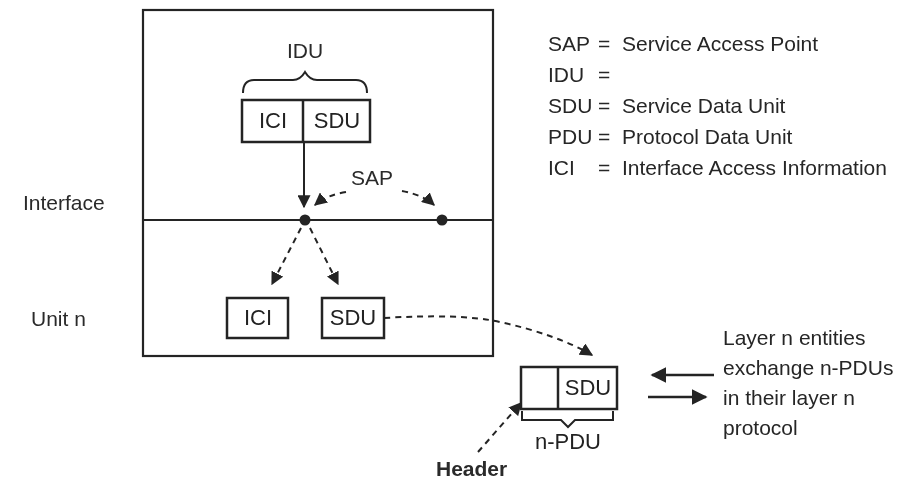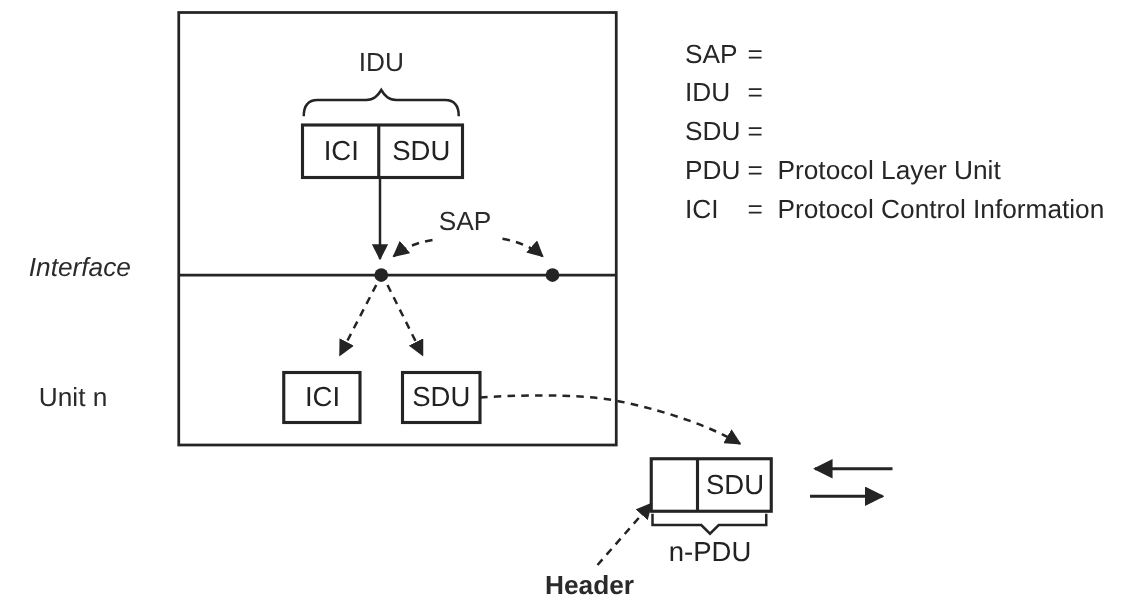"Service Access Point" span.legend-desc { html: none -> <span>Service Access Point</span> }
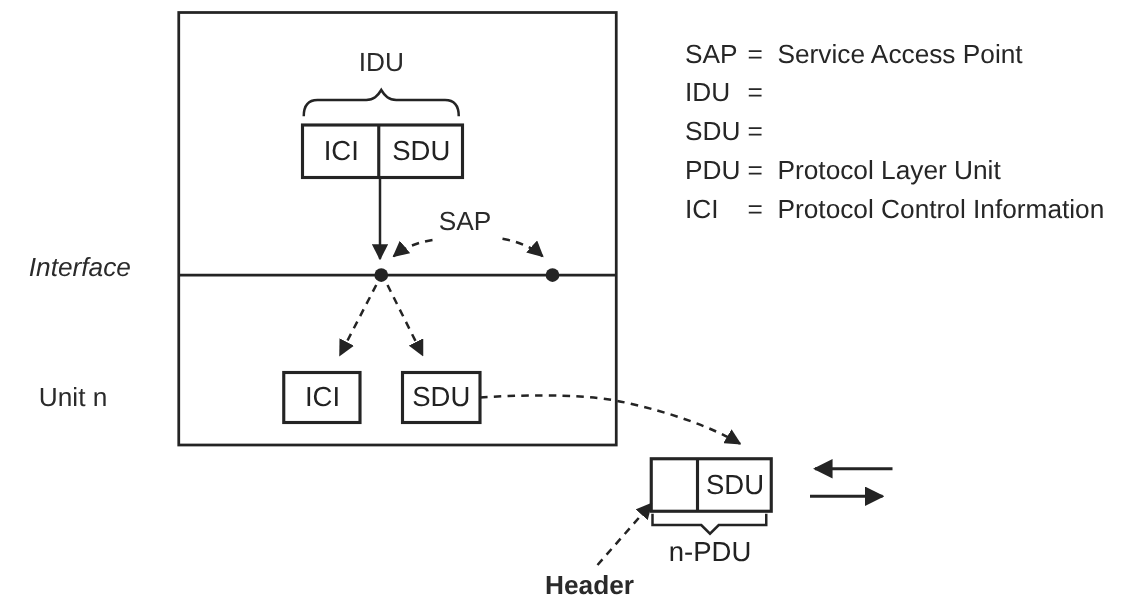"Service Data Unit" span.legend-desc { html: none -> <span>Service Data Unit</span> }
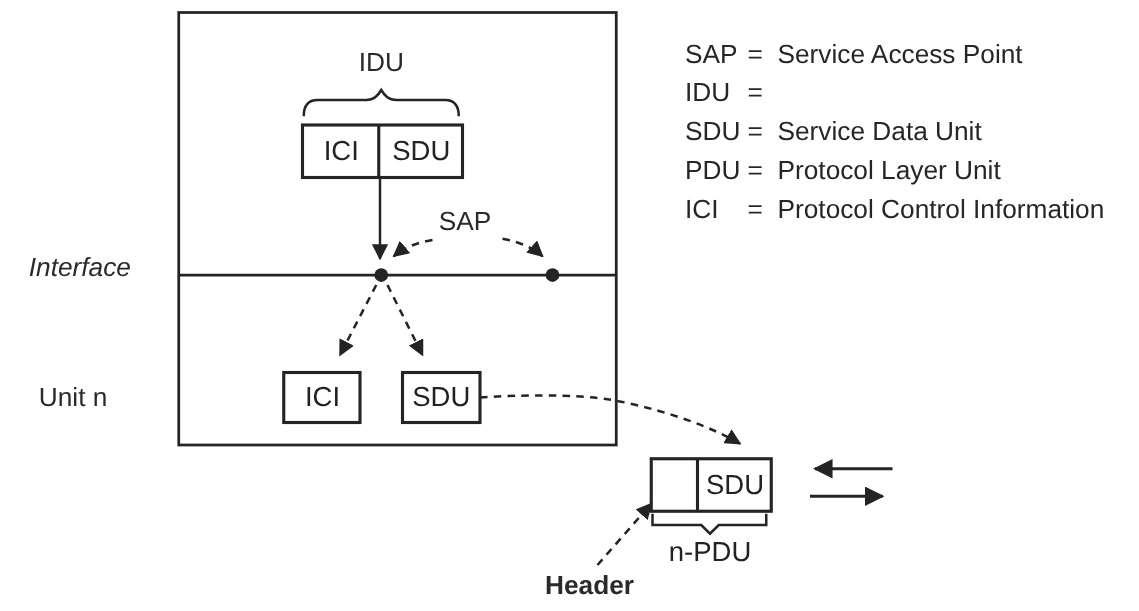"Protocol Layer Unit" span.legend-desc { text: Layer -> Data }
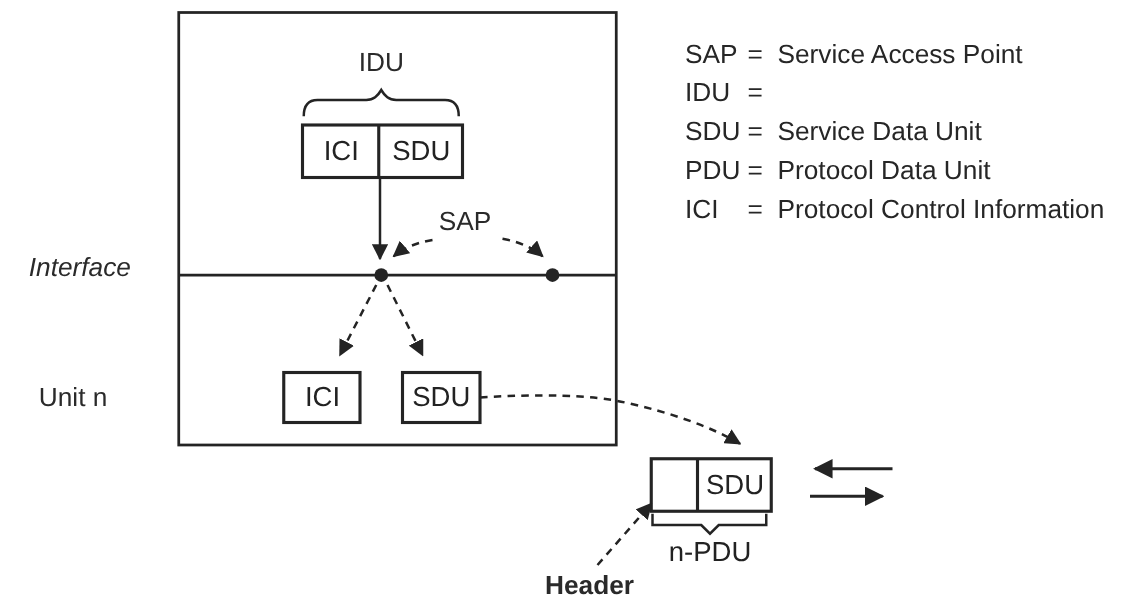"Protocol Control Information" span.legend-desc { text: Protocol Control -> Interface Access }
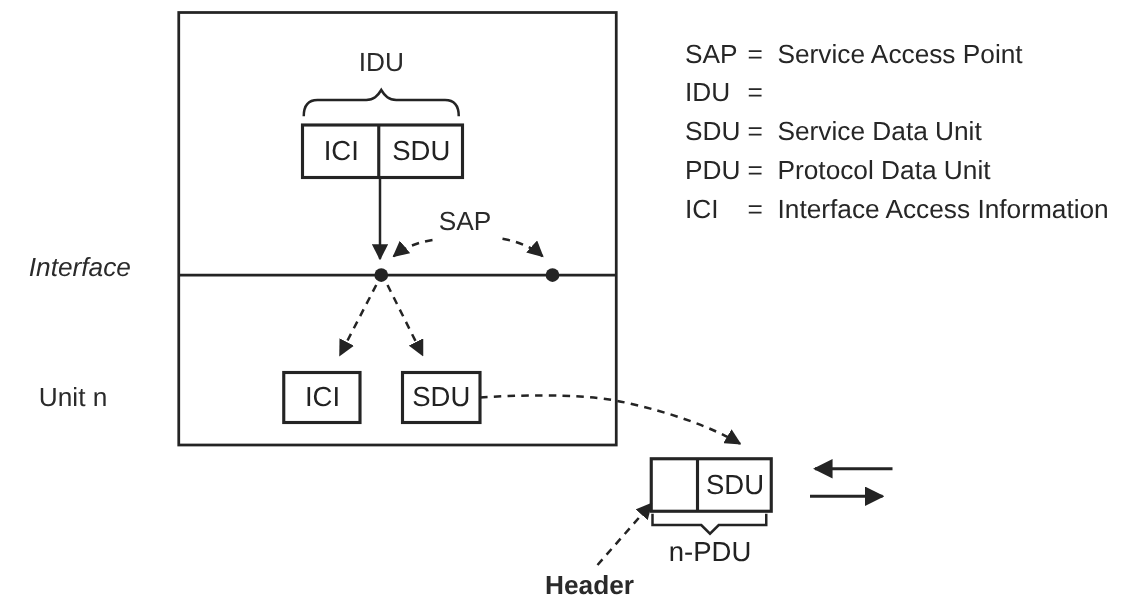"Interface" div.lbl { font-style: italic -> none; top: 204px -> 192px }
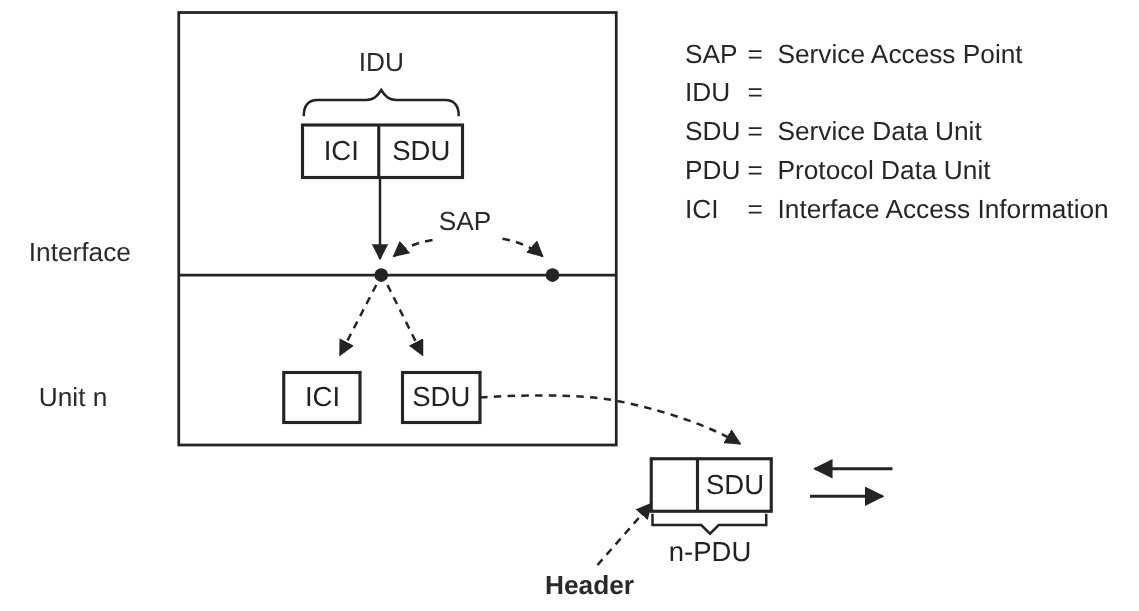"Layer n entities" div.note { html: none -> <div>Layer n entities exchange n-PDUs in their layer n protocol</div> }
